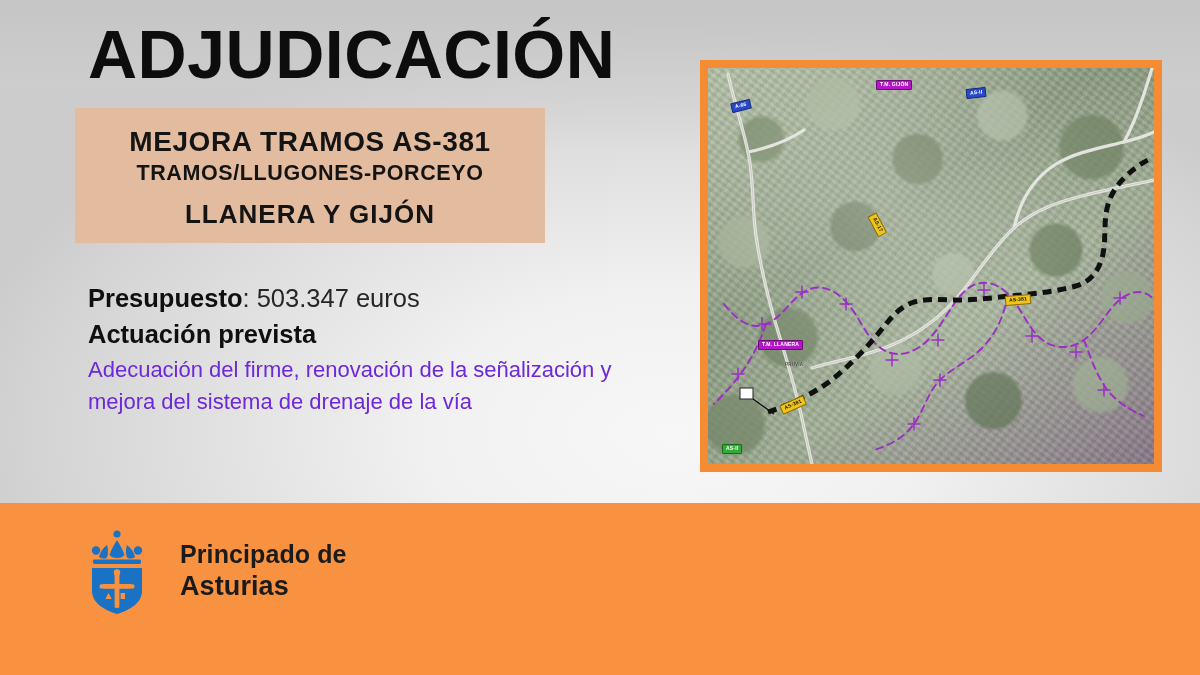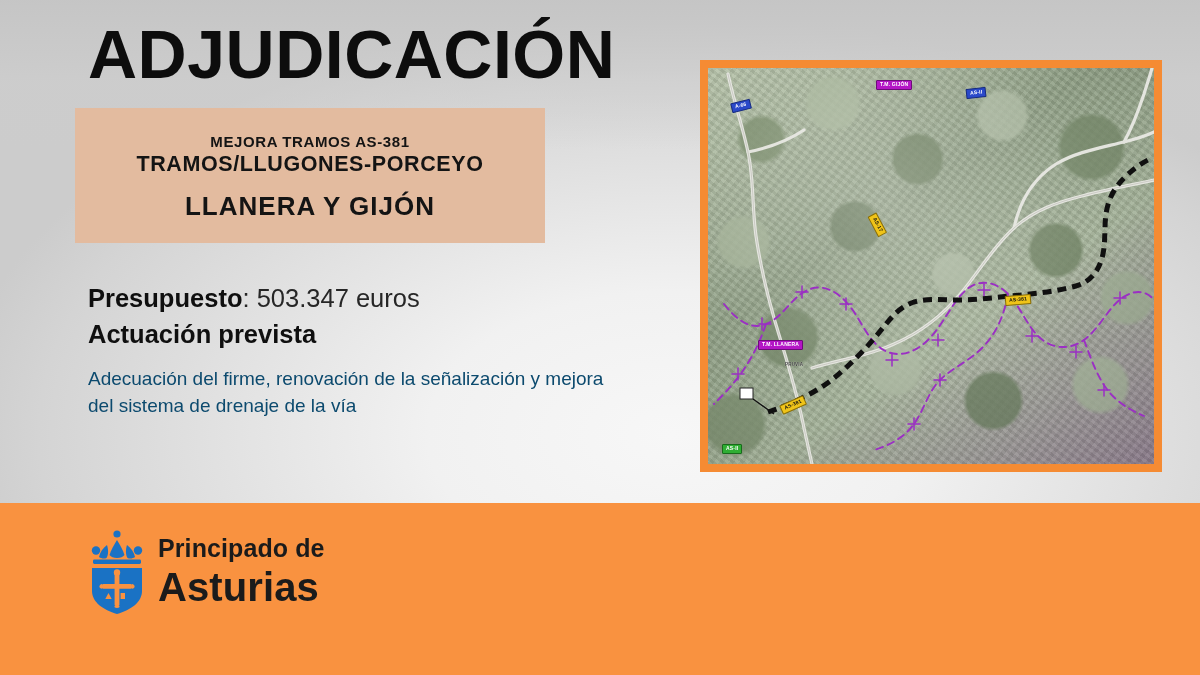"MEJORA TRAMOS AS-381" .project-line.l1 { font-size: 15px -> 28px }
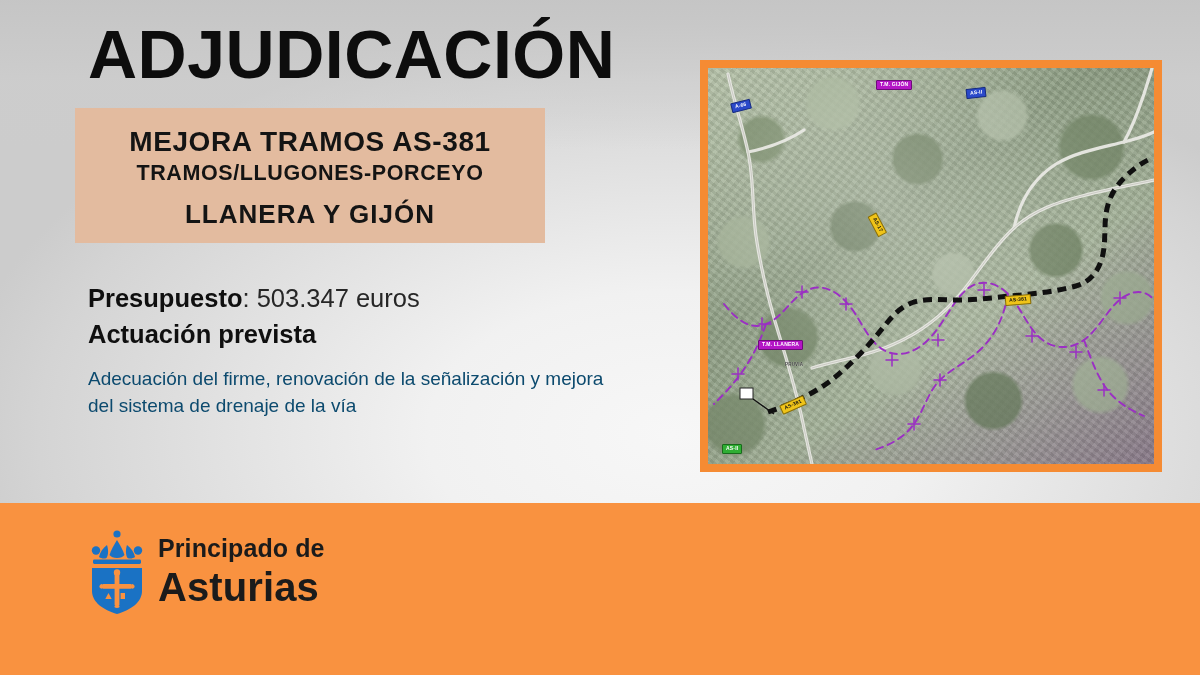"Adecuación del firme, renovación de" .desc { color: #0c4a6e -> #6d28d9; font-size: 19px -> 22px; margin-top: 14px -> 2px }
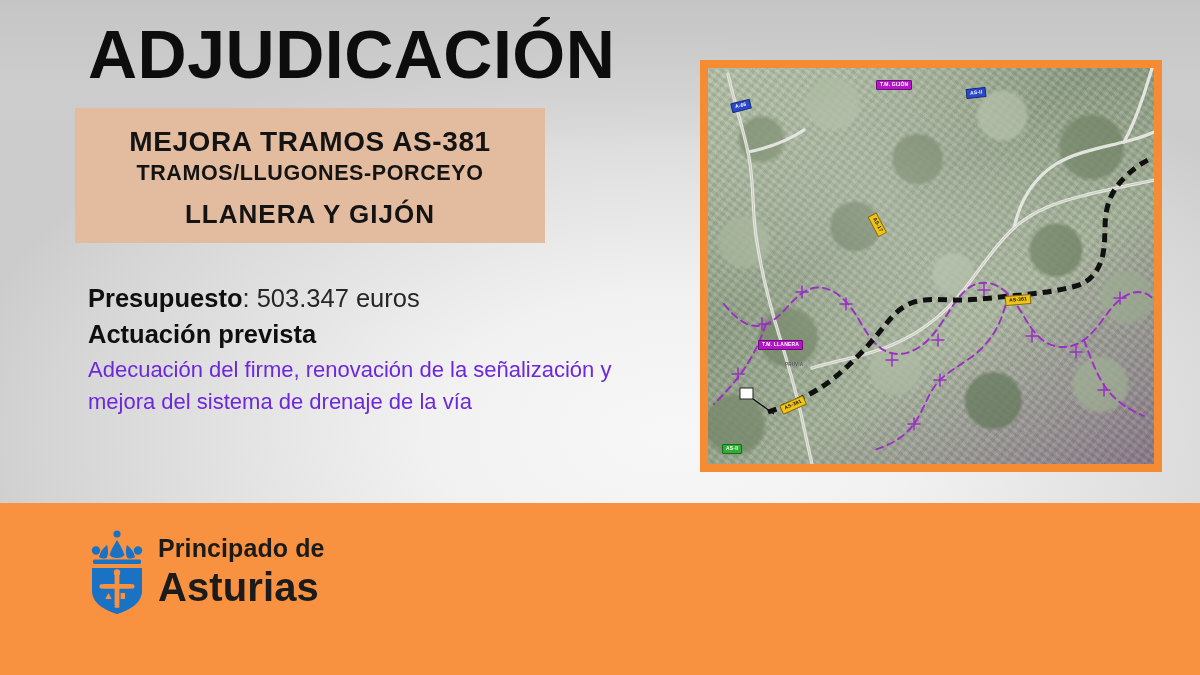"Principado de" .logo-wrap { gap: 8px -> 30px }
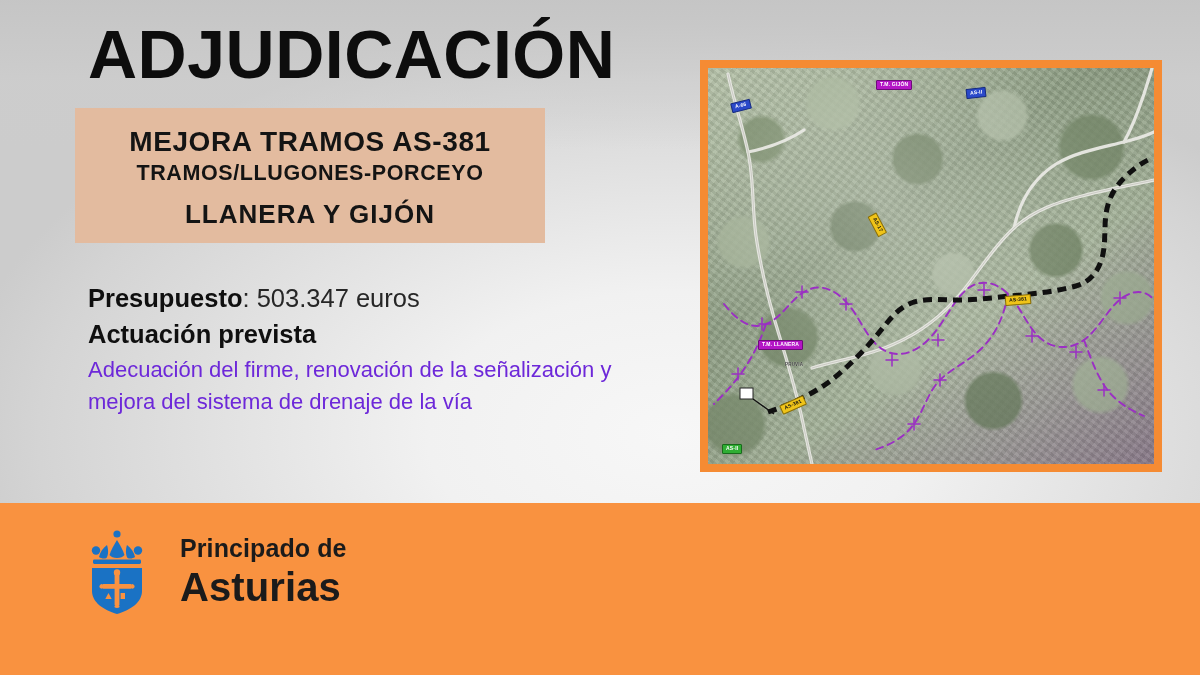"Asturias" .logo-text .l2 { font-size: 40px -> 27px }
